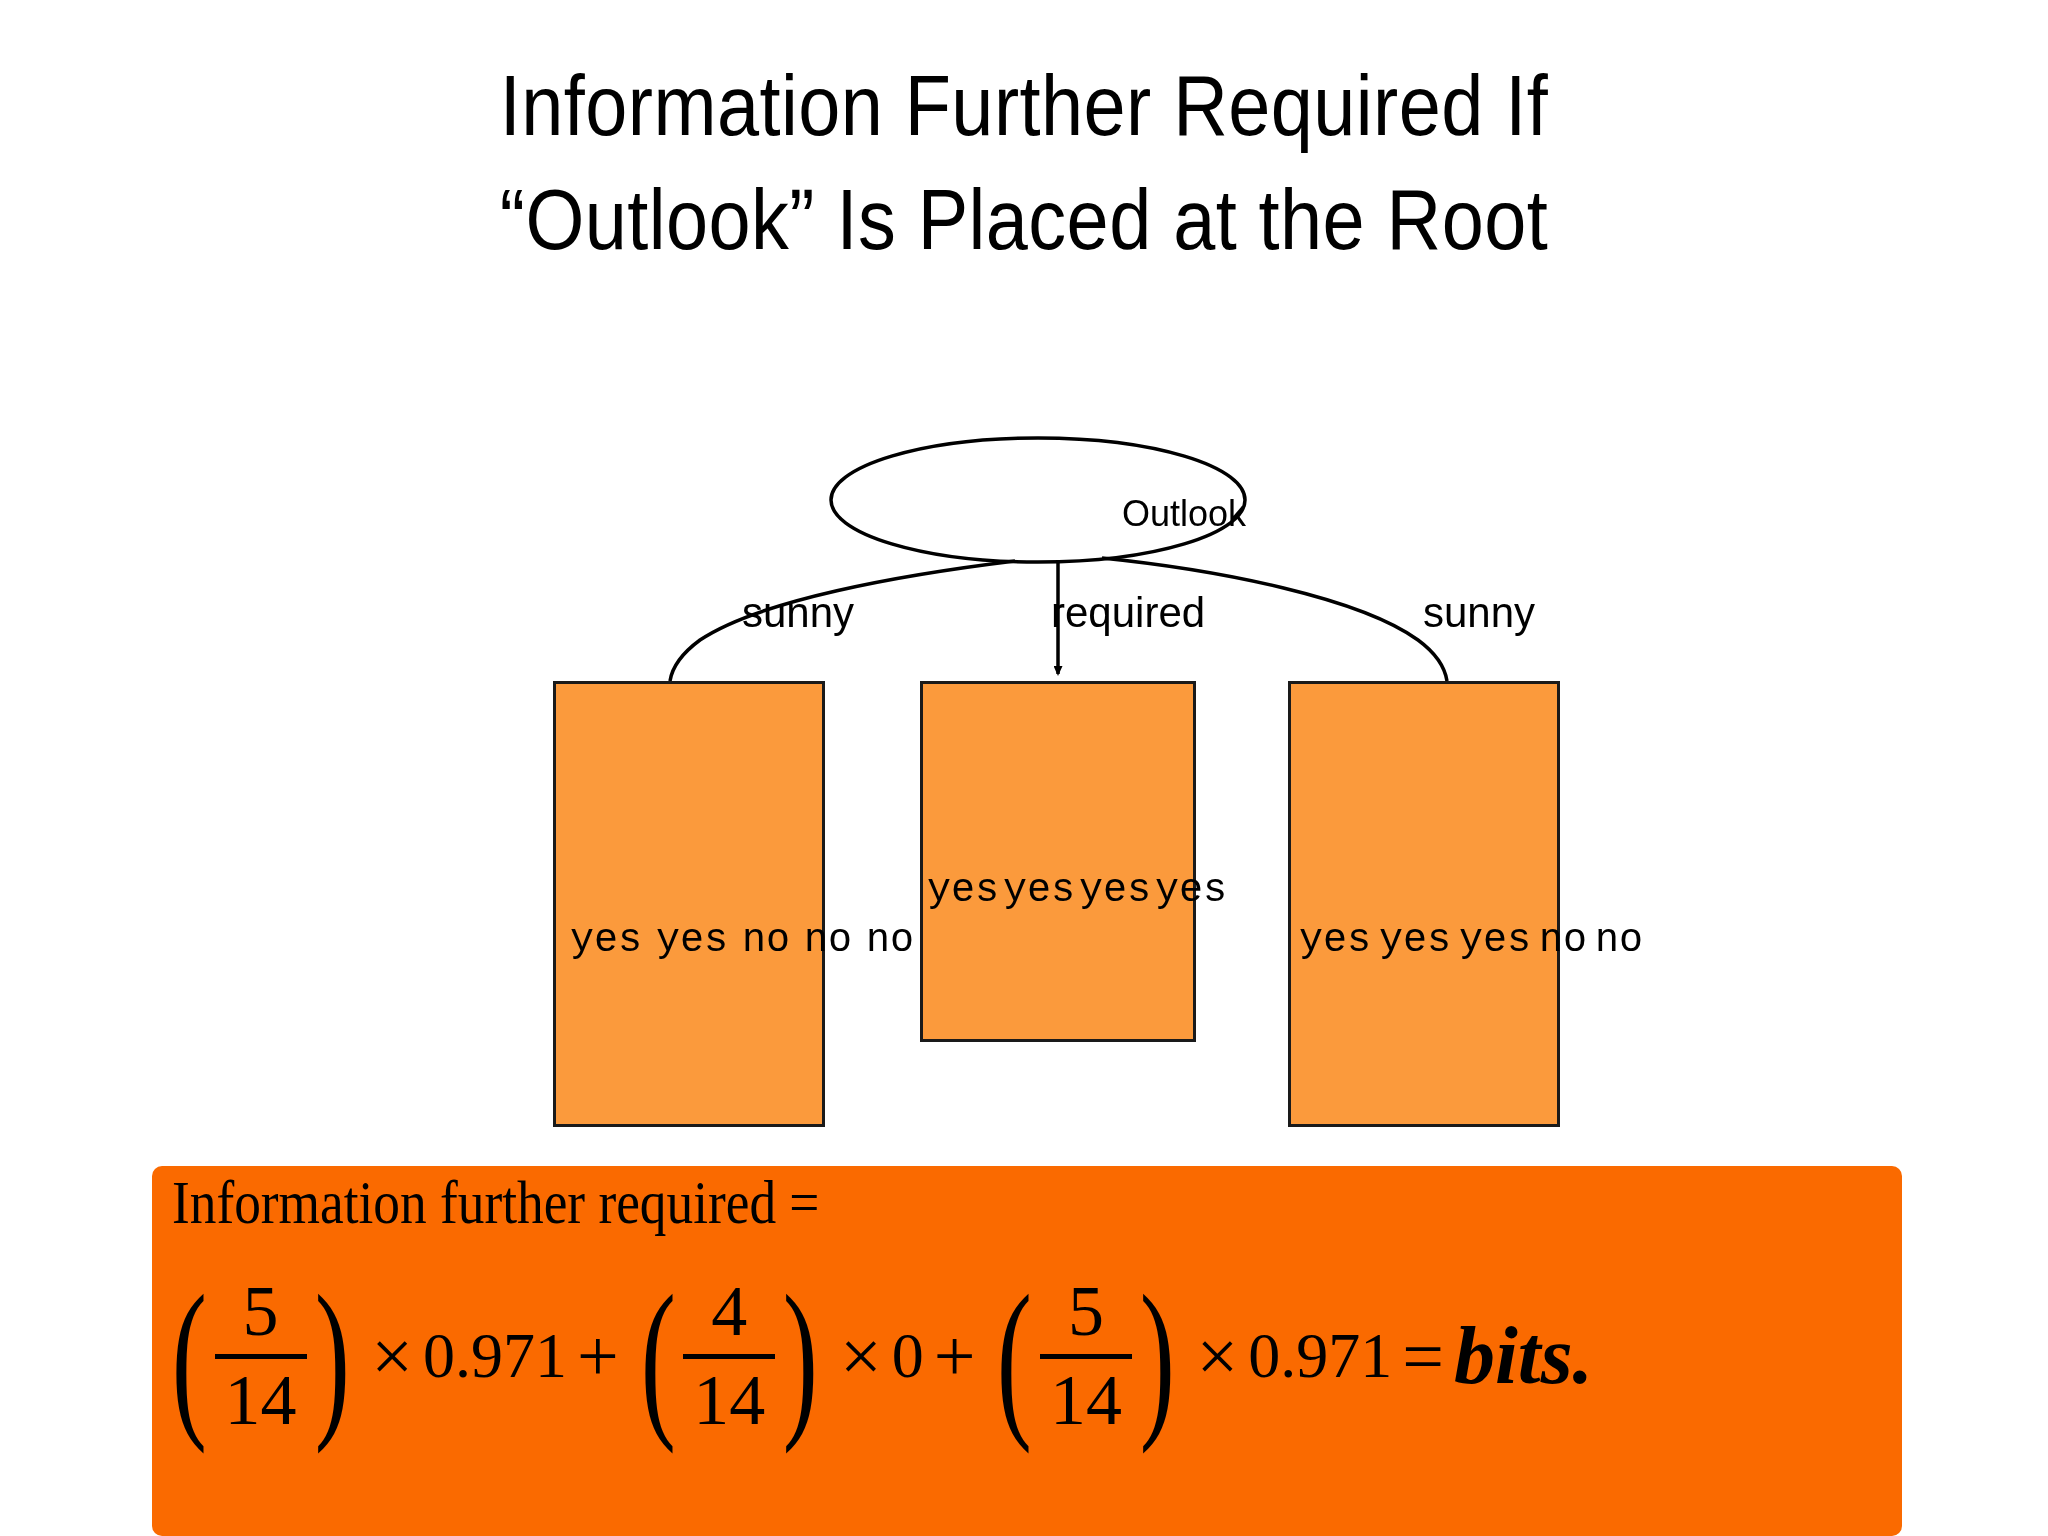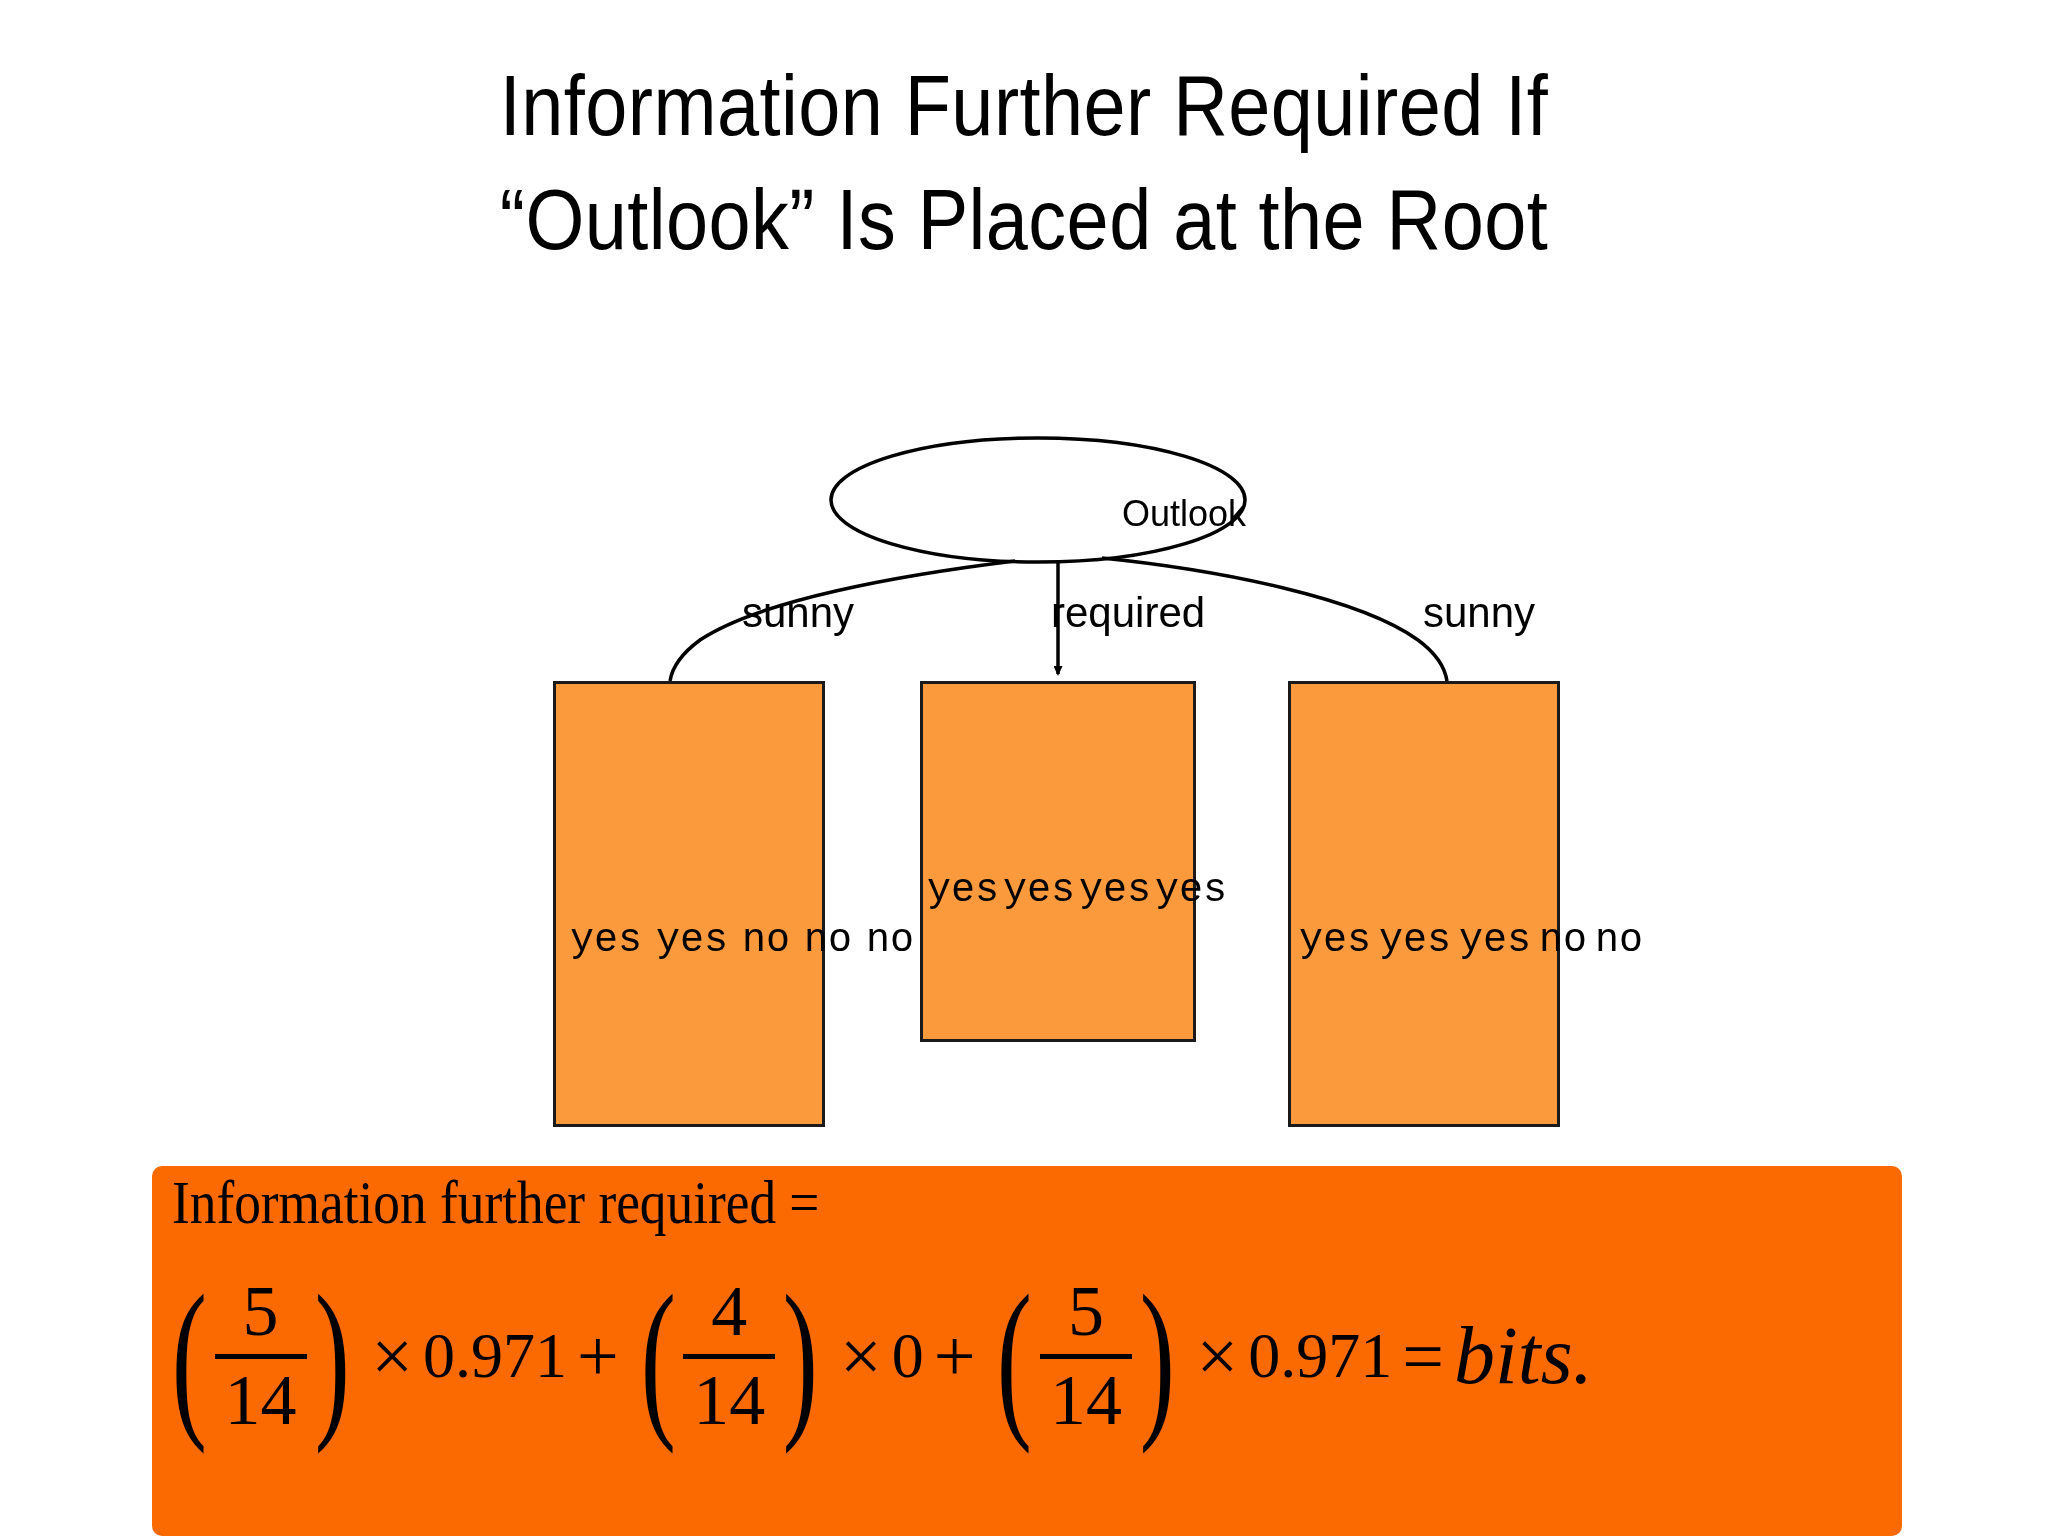"bits." .math-units { font-weight: none -> bold }
